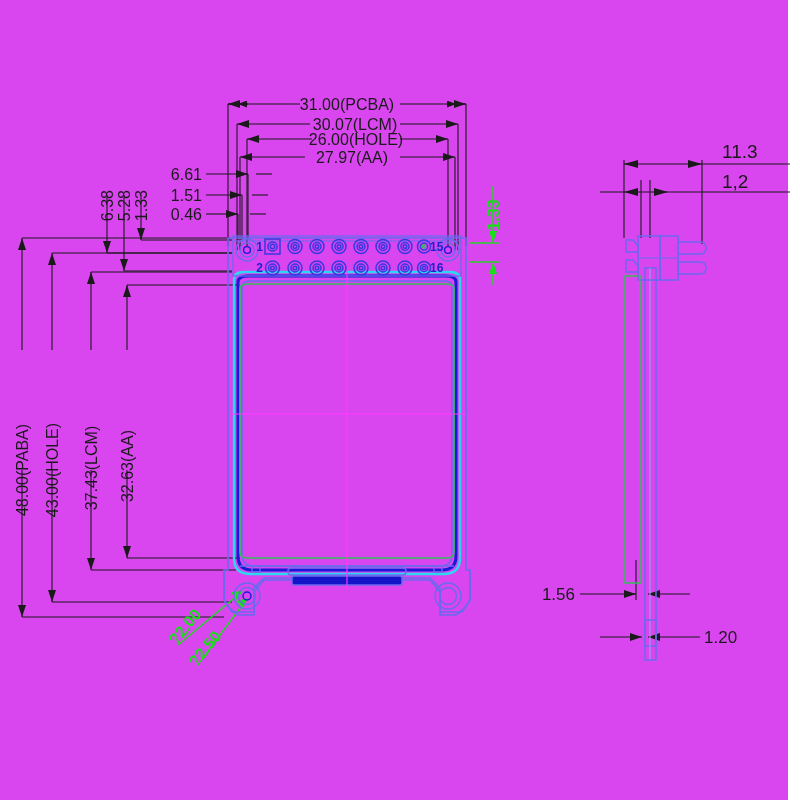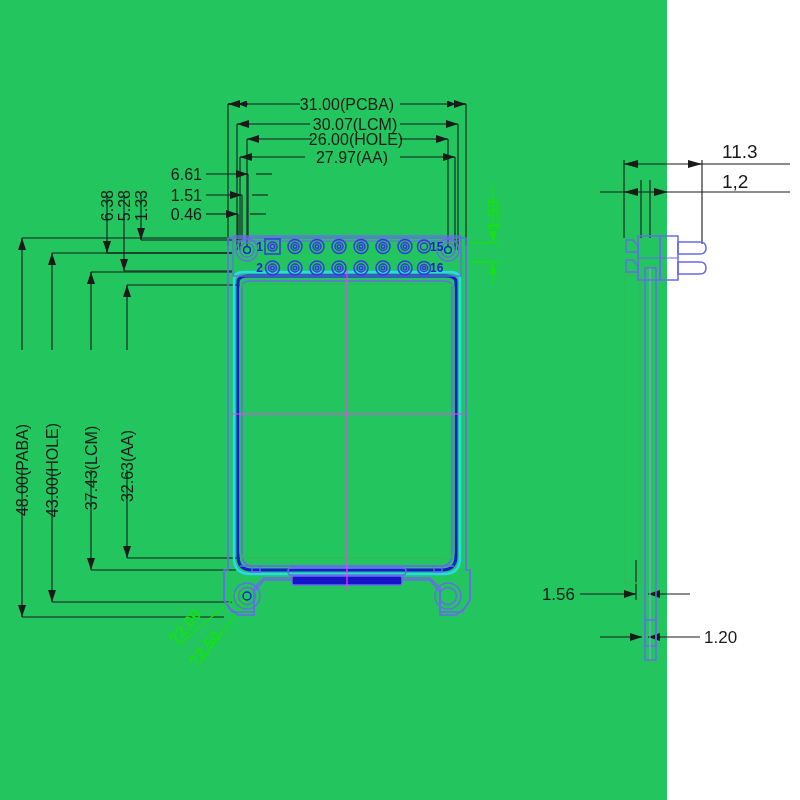"31.00(PCBA)" #stage { background: #22c55e -> #d946ef; width: 667px -> 788px }
